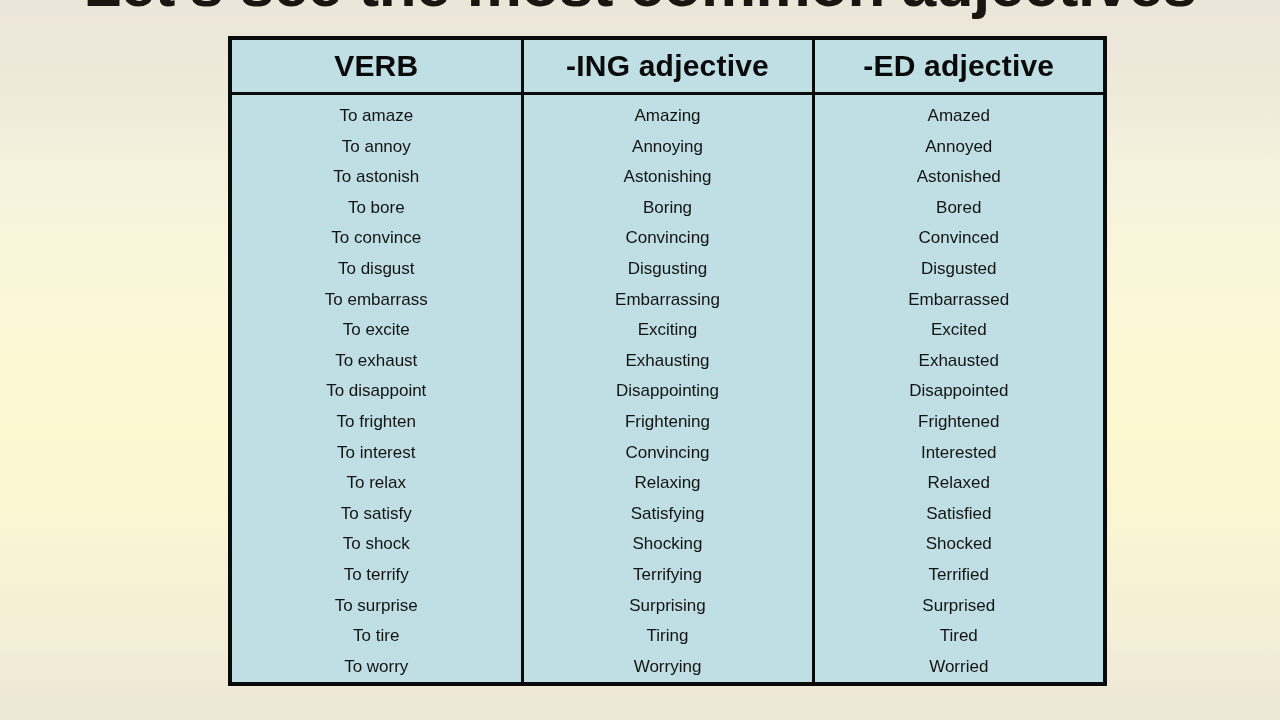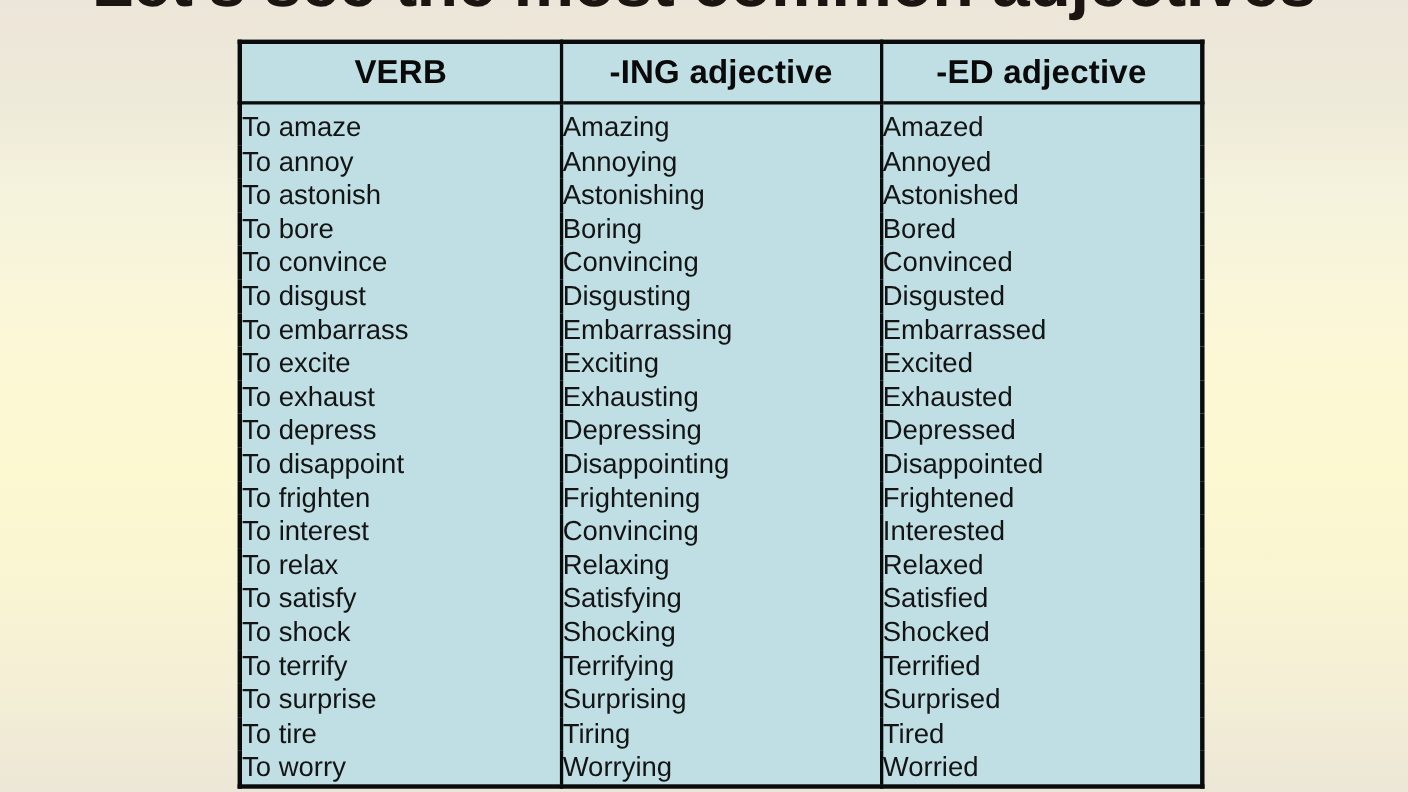"VERB" #adj-table { left: 216px -> 228px }
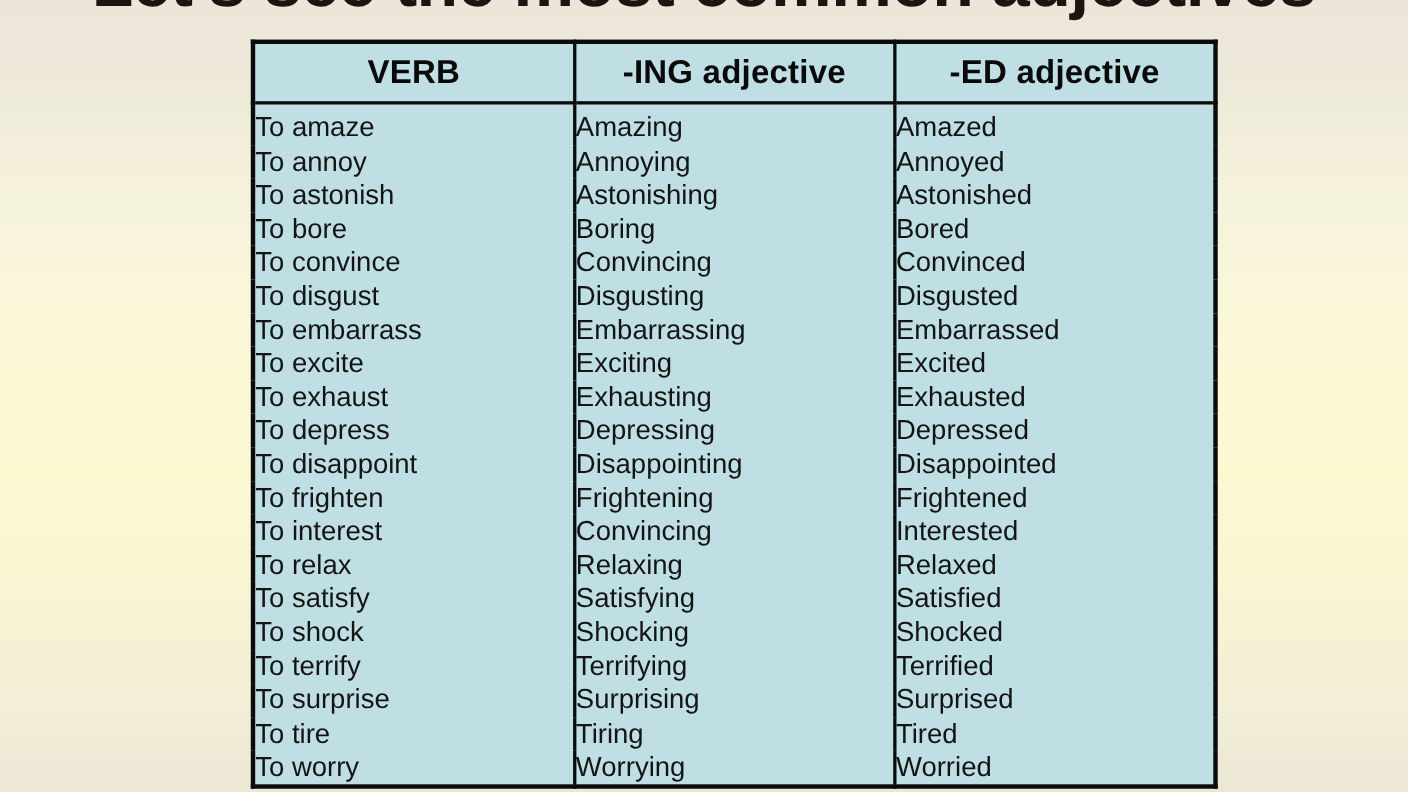"To amaze" #adj-table tbody td { font-size: 25px -> 17px; text-align: none -> center }
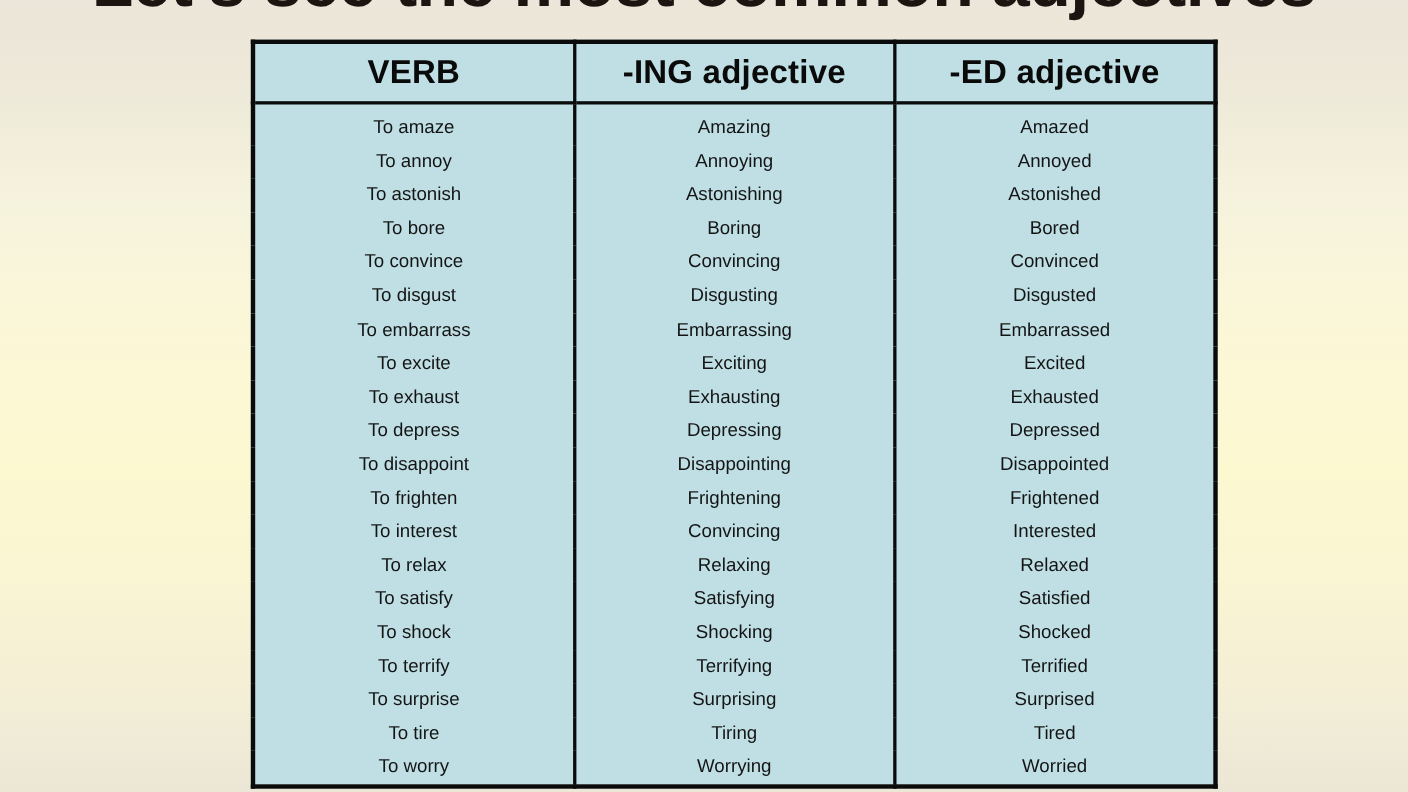"To depress" tr { html: <tr> <td>To depress</td> <td>Depressing</td> <td>Depressed</td> </tr> -> none }
